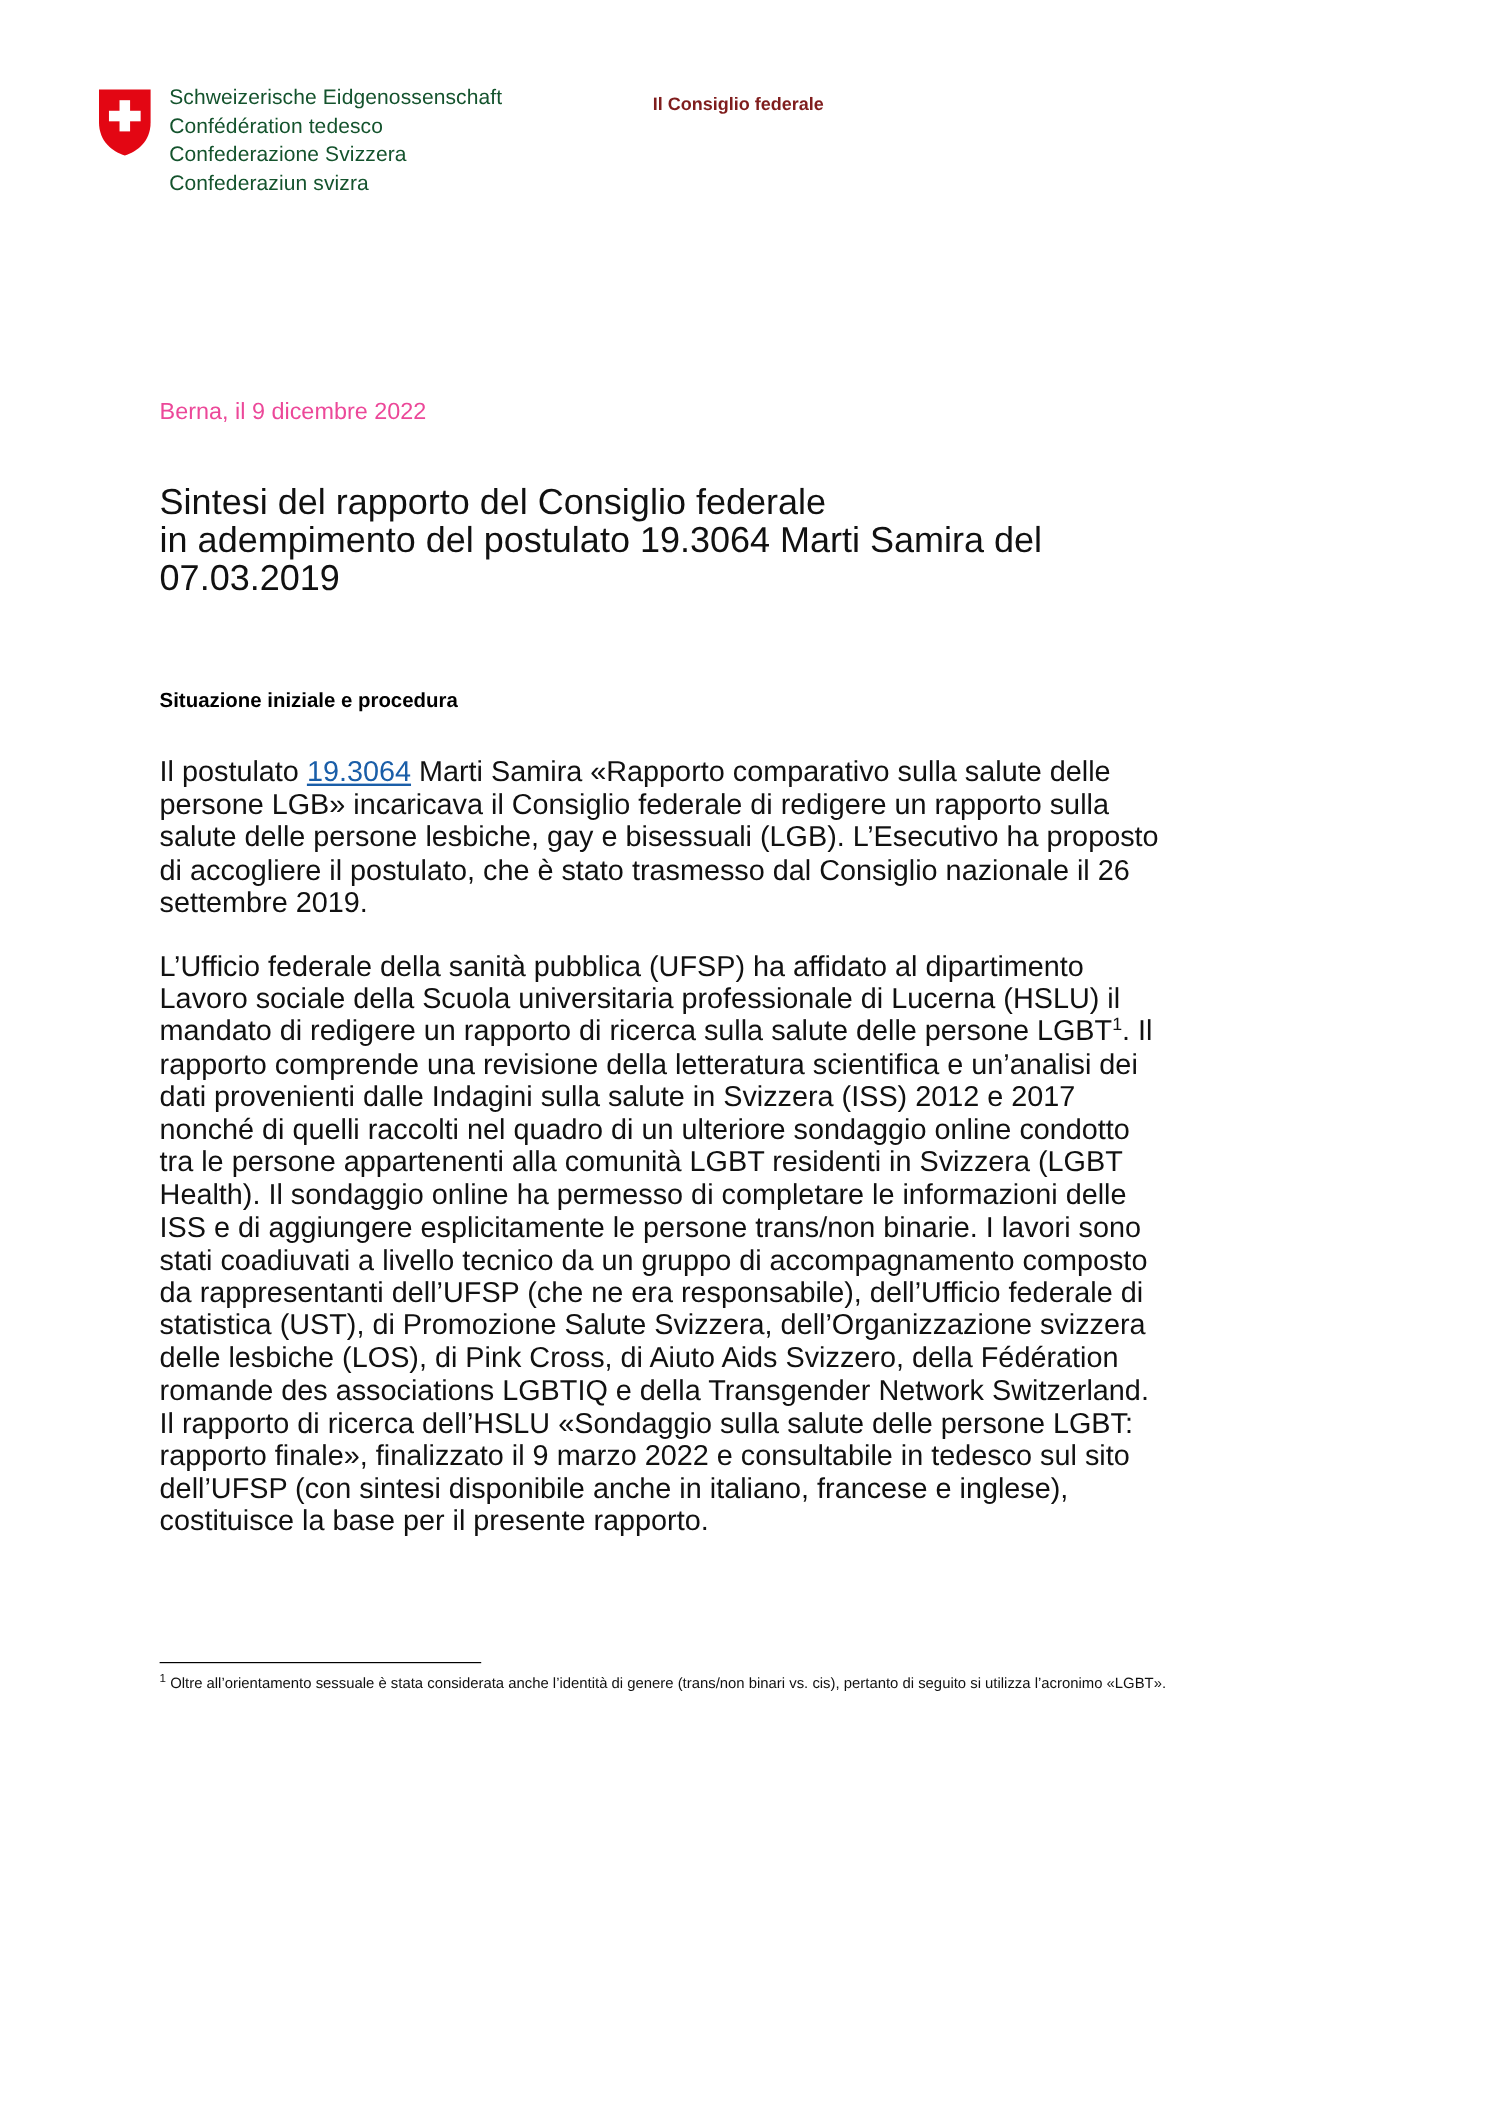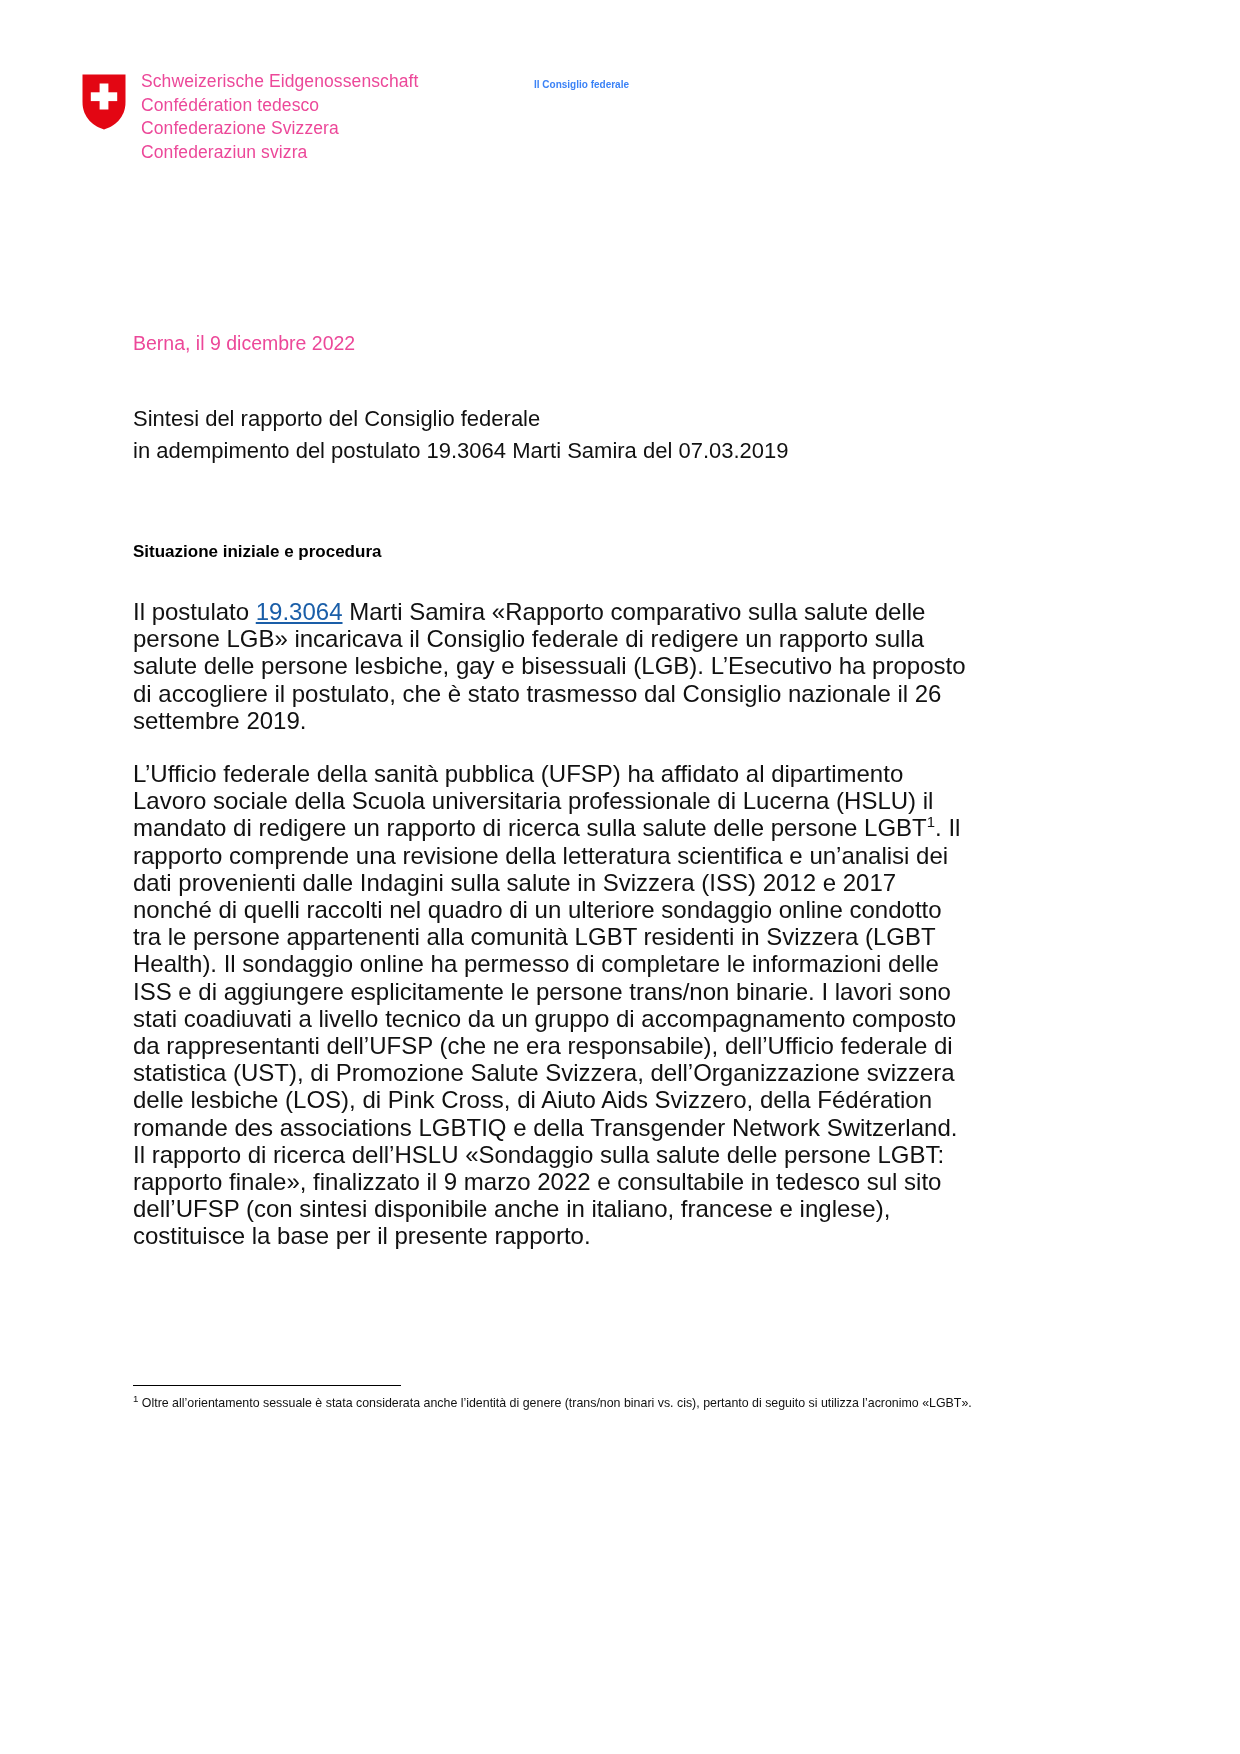"Schweizerische Eidgenossenschaft" .confed-names { color: #ec4899 -> #14532d }
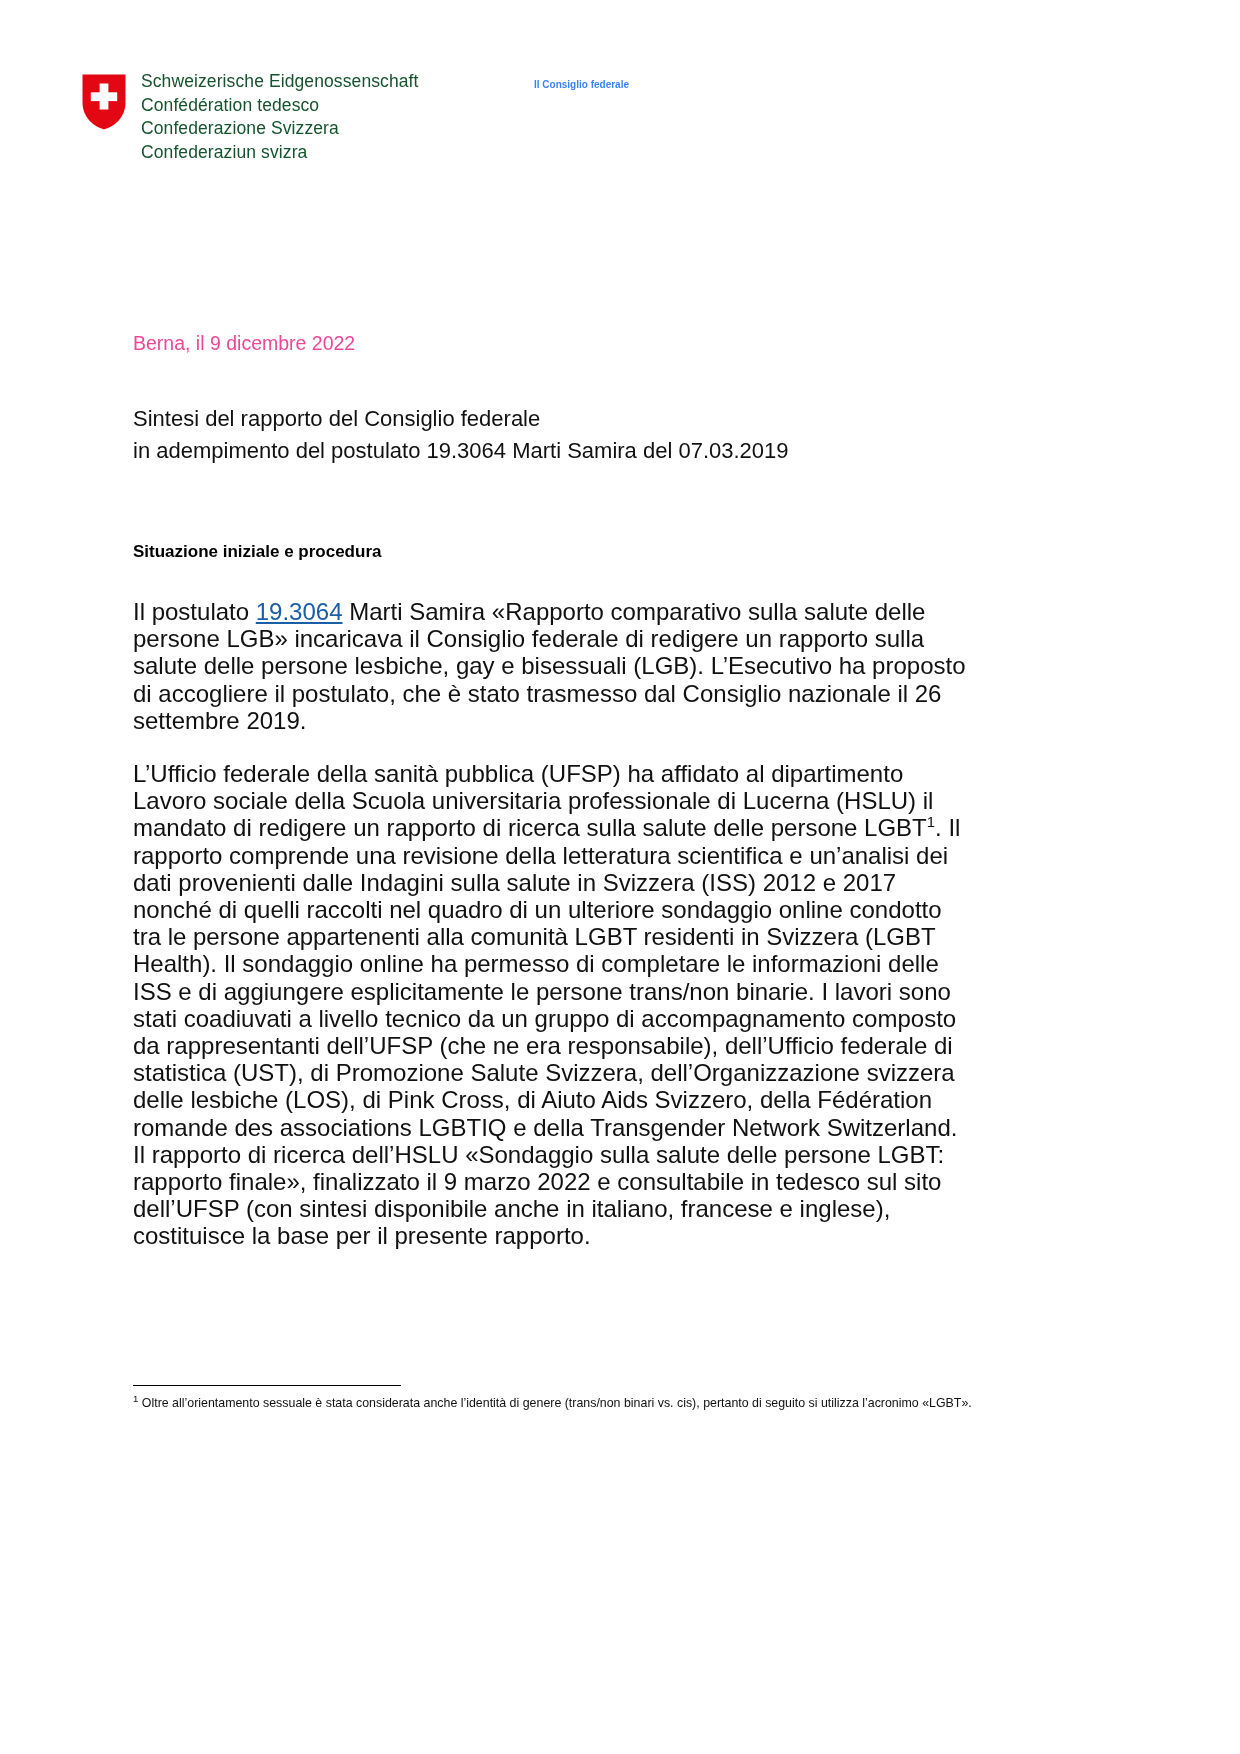"Il Consiglio federale" .council-title { color: #3b82f6 -> #7f1d1d; font-size: 10px -> 15px; margin-left: 22px -> 32px }
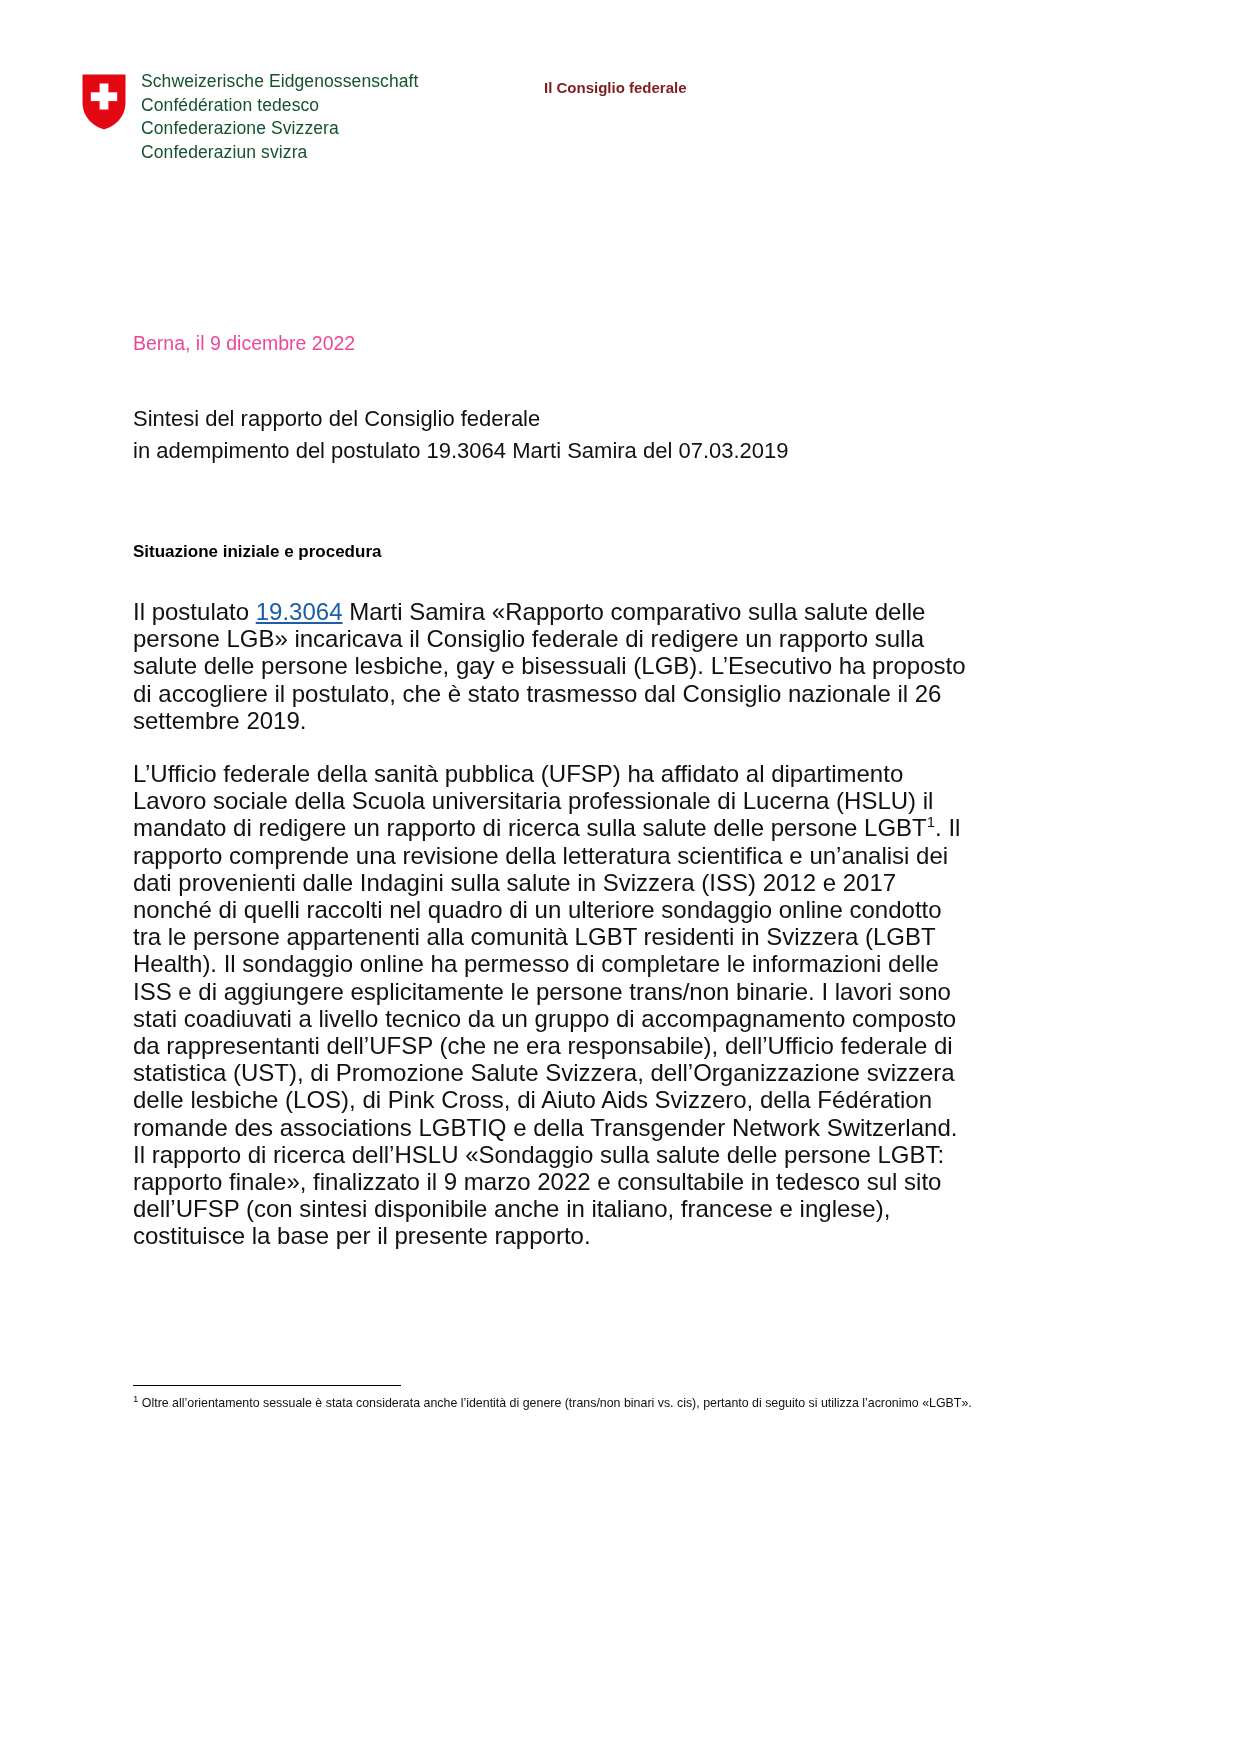"Sintesi del rapporto del Consiglio" .doc-subtitle { font-size: 22px -> 30px }
